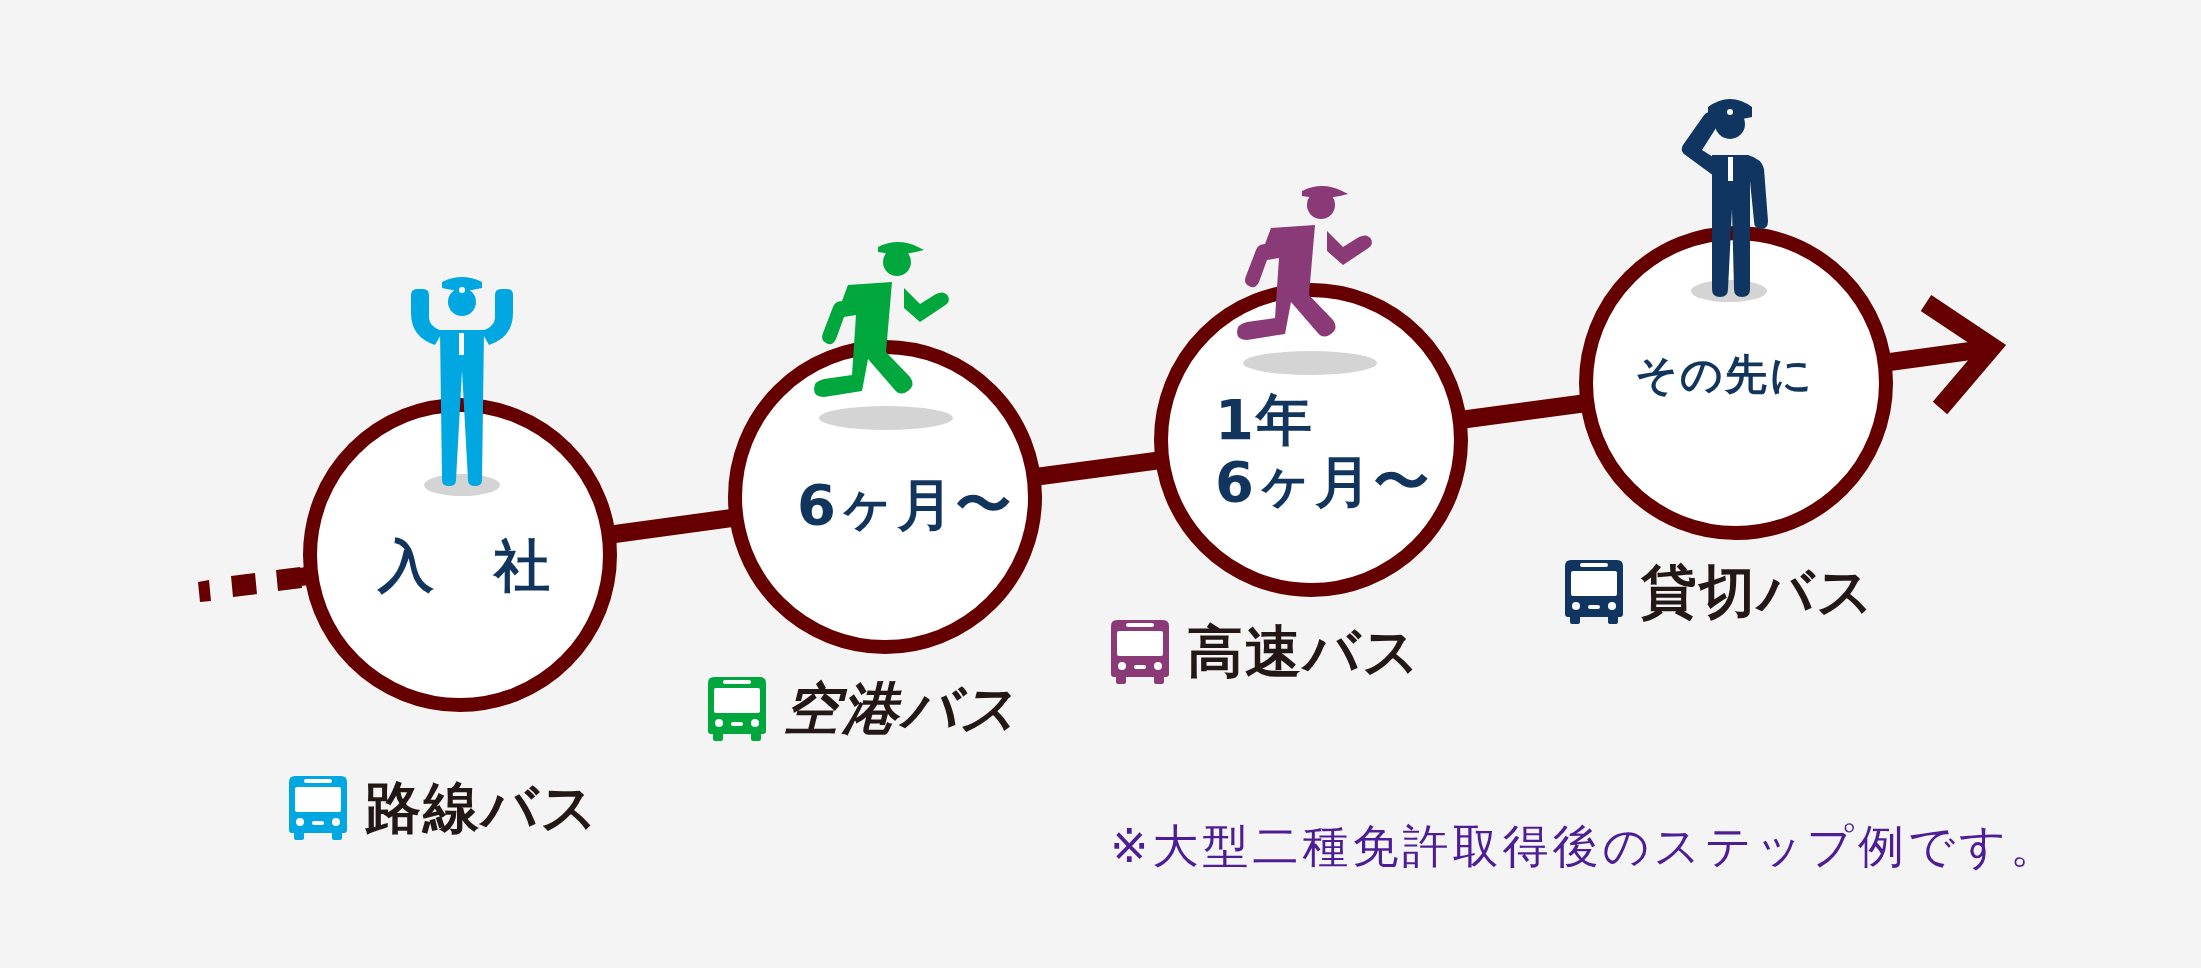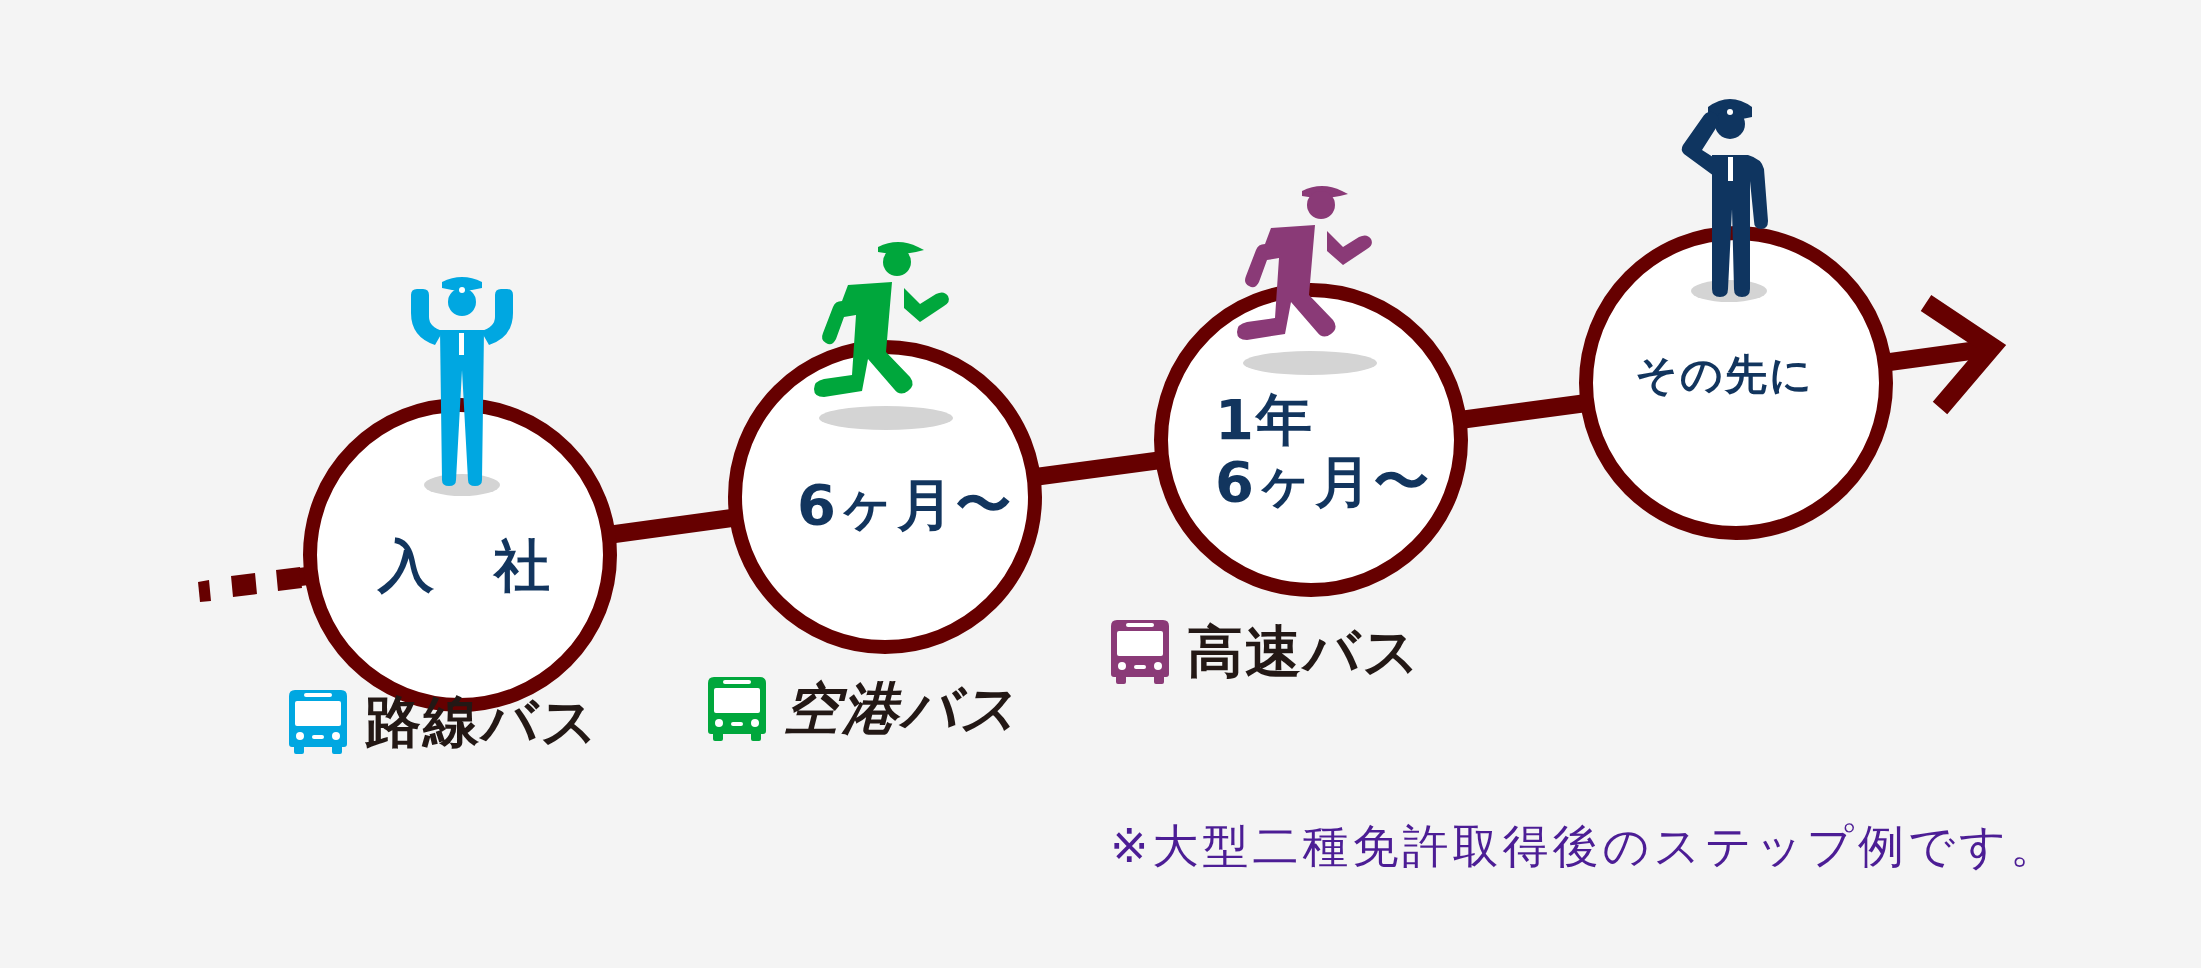"貸切バス" div.label { html: none -> <div> <svg> <path></path> <rect></rect> <rect></rect> <circle></circle> <circle></circle> <rect></rect> </svg> <span>貸切バス</span> </div> }
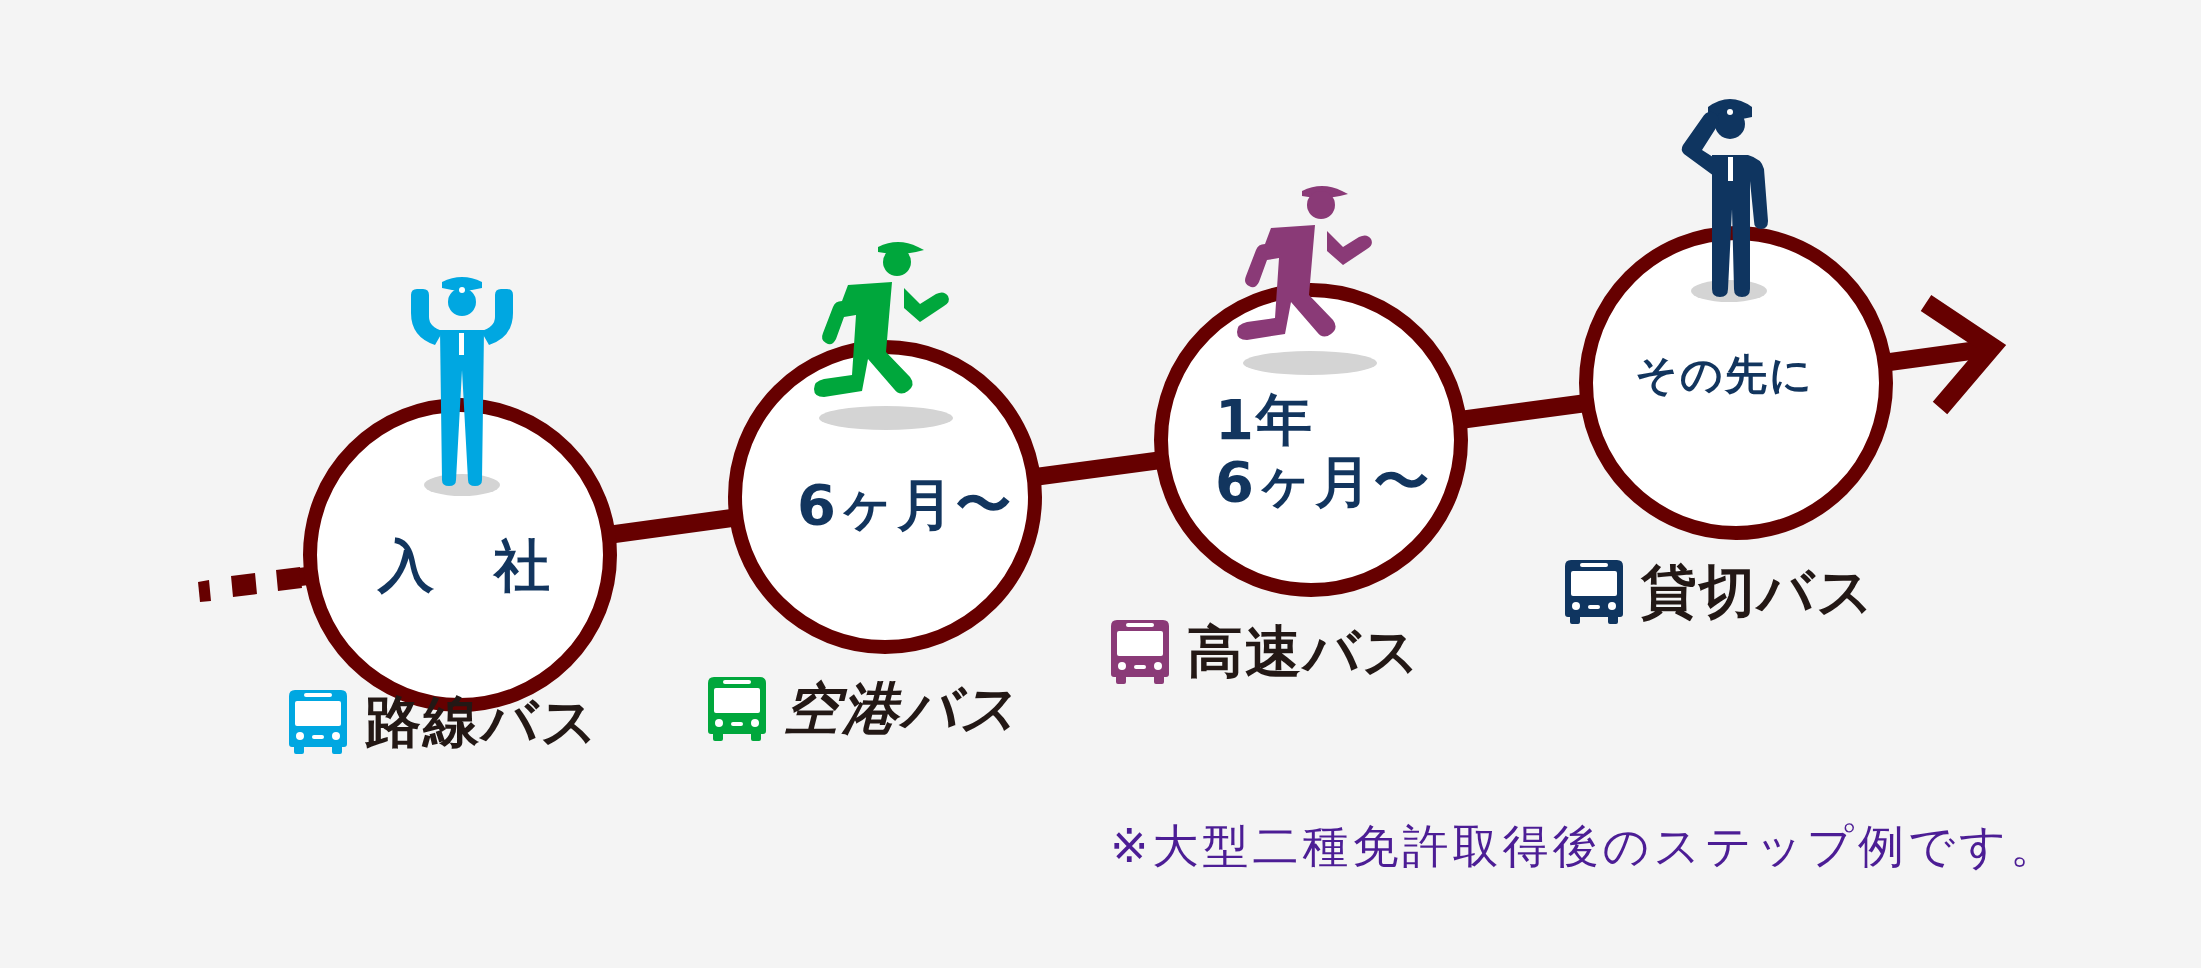"路線バス" div.label { top: 690px -> 776px }
